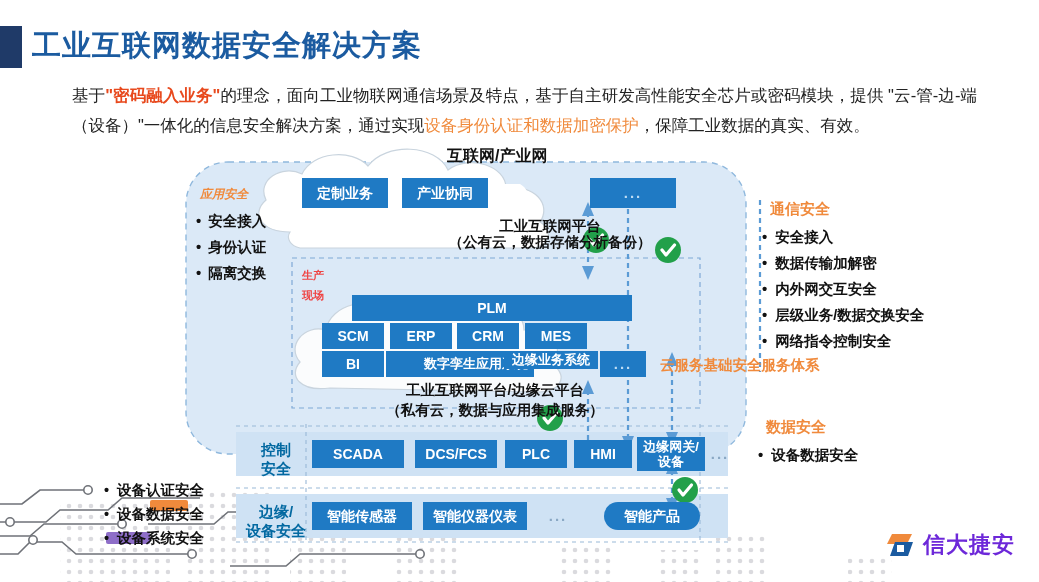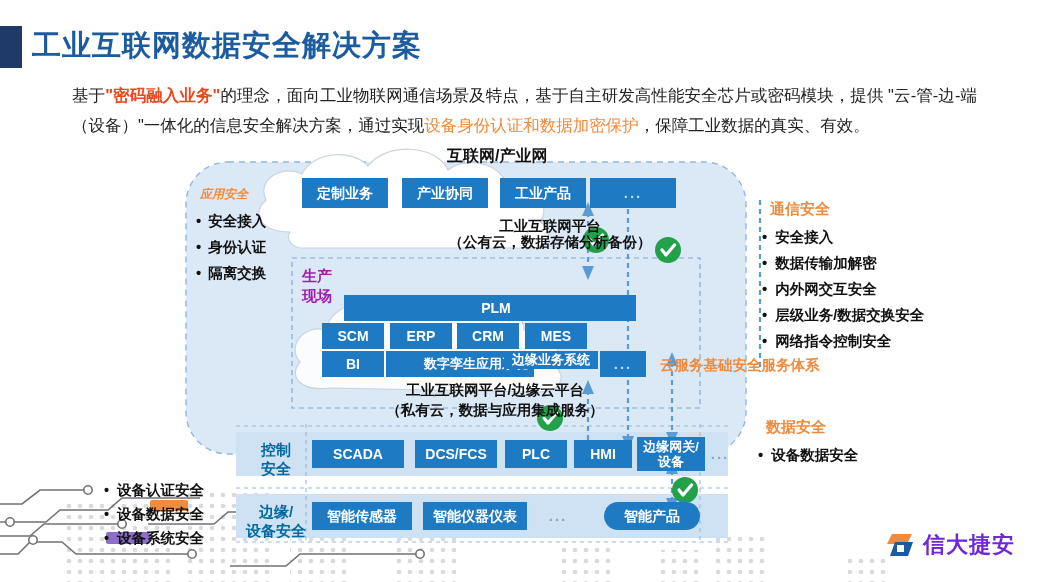"工业产品" div.bbox { html: <div>工业产品</div> -> none }
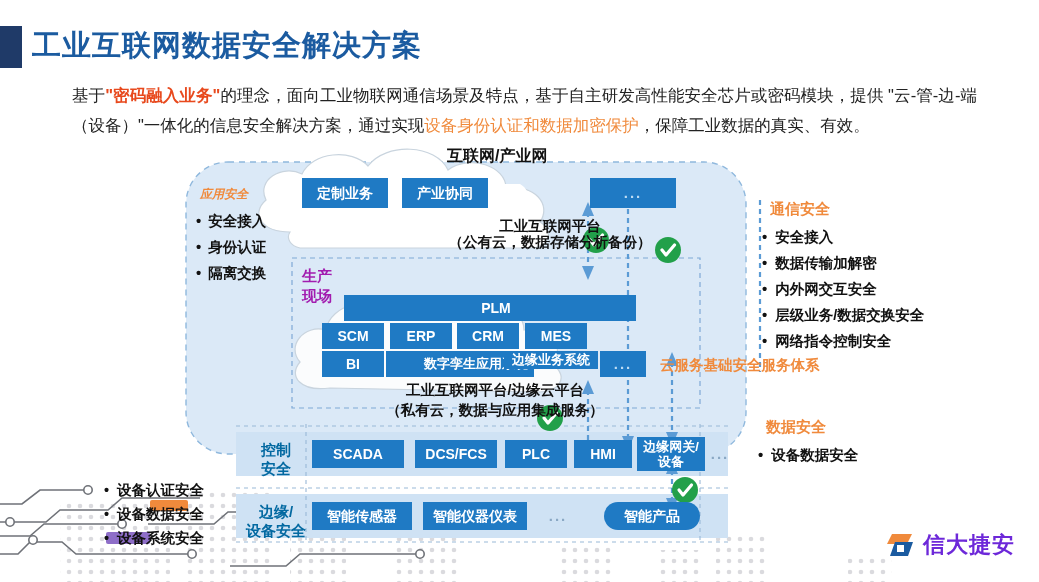"生产" .prod-title { color: #a21caf -> #ef4444; font-size: 15px -> 11px }
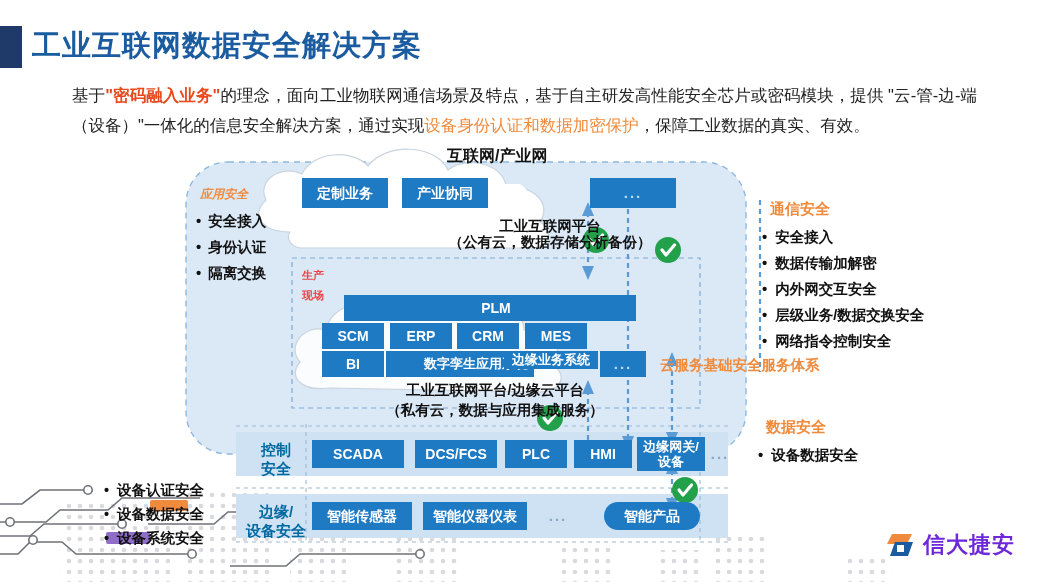"PLM" div.bbox { left: 344px -> 352px; padding-left: 12px -> none }
